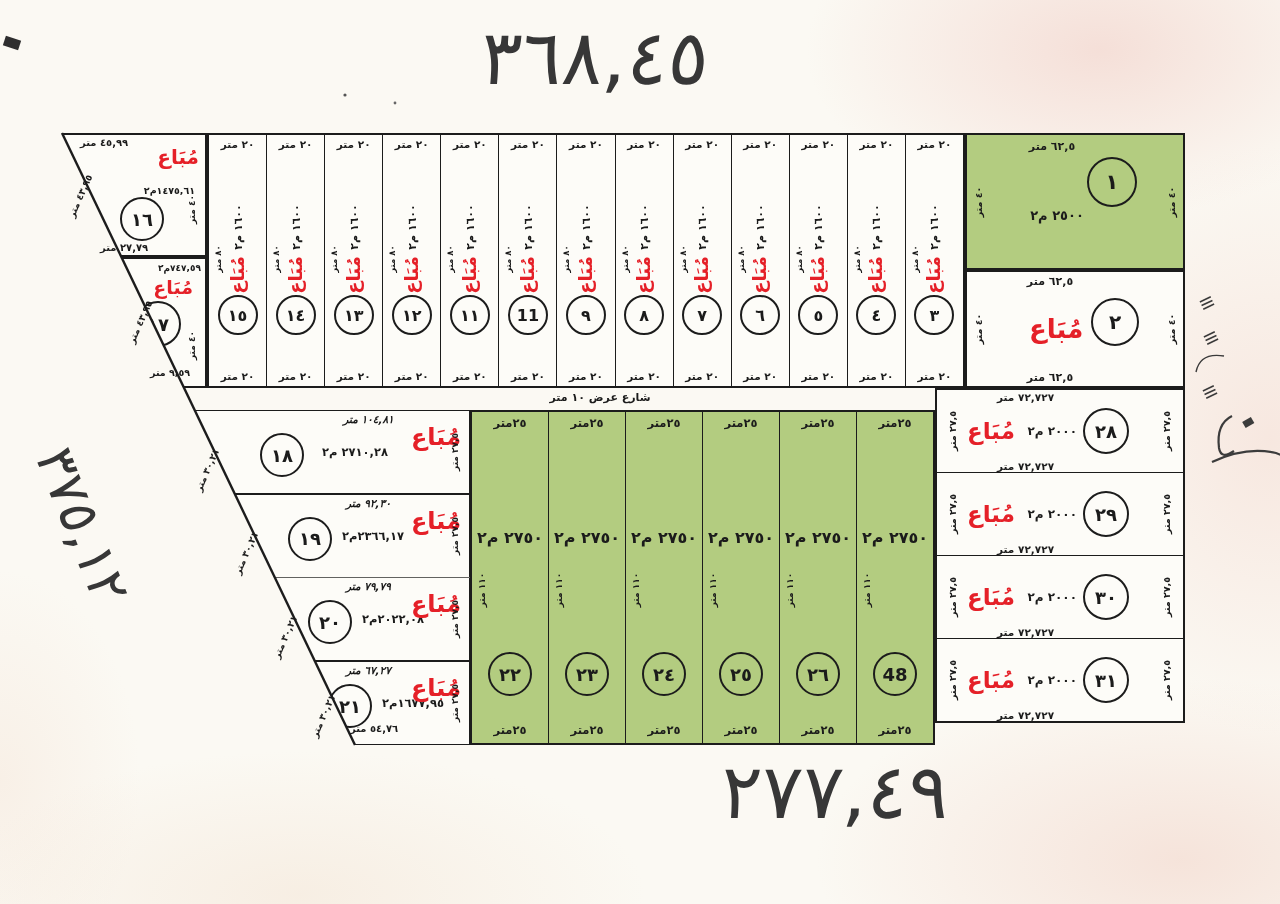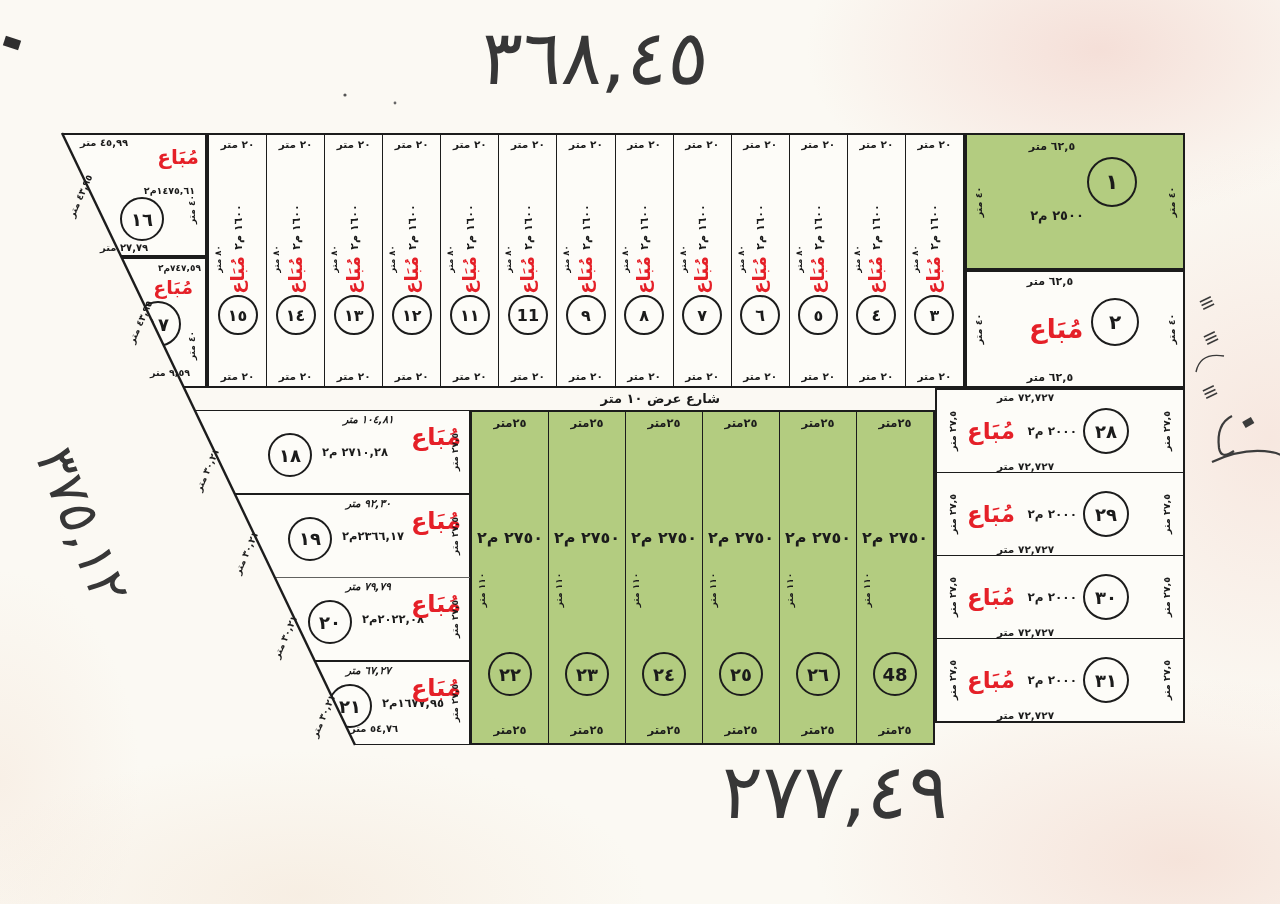"شارع عرض ١٠ متر" .street-lbl { font-size: 13px -> 11px; text-align: right -> center }
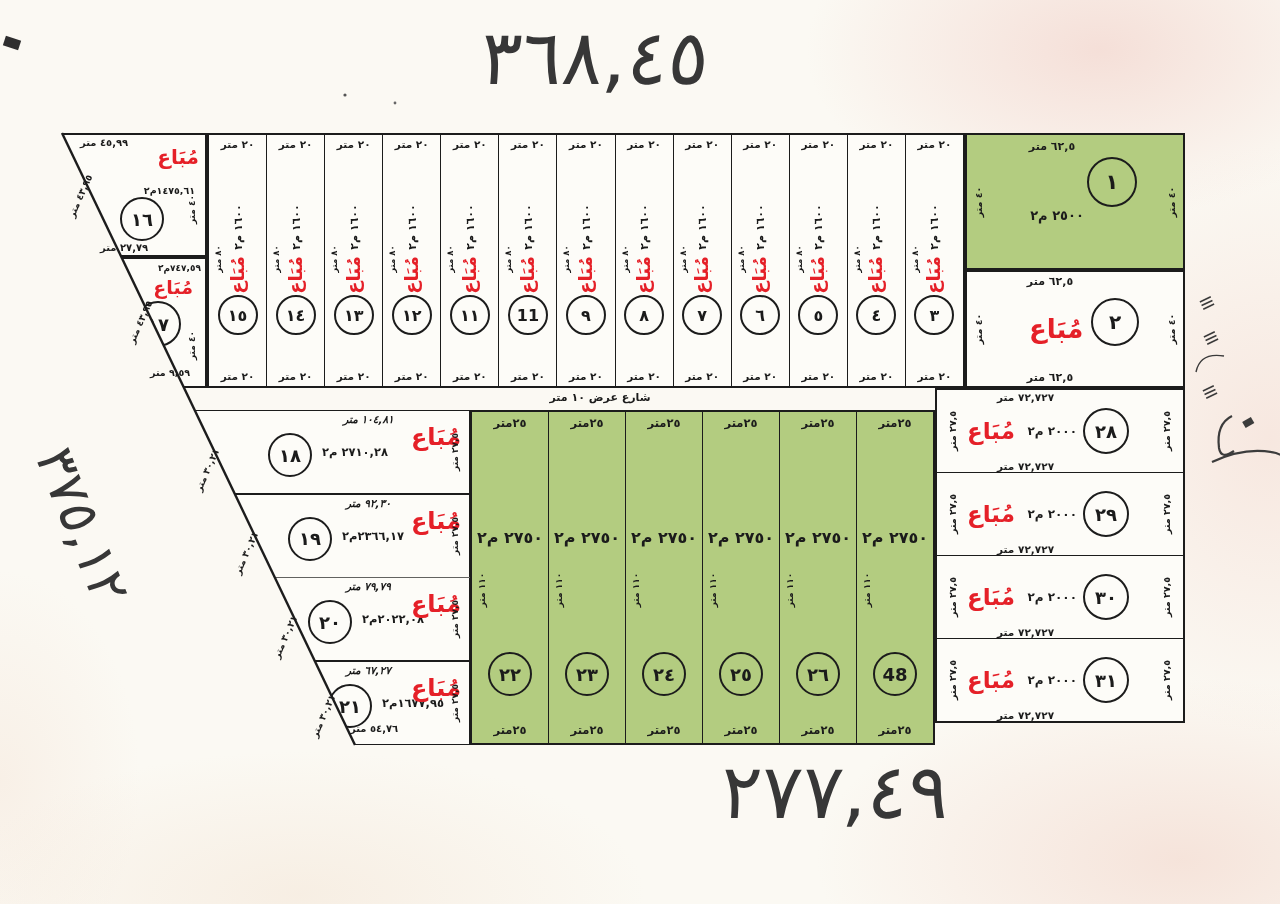"١٨" .bl-circ { left: 72px -> 64px }
